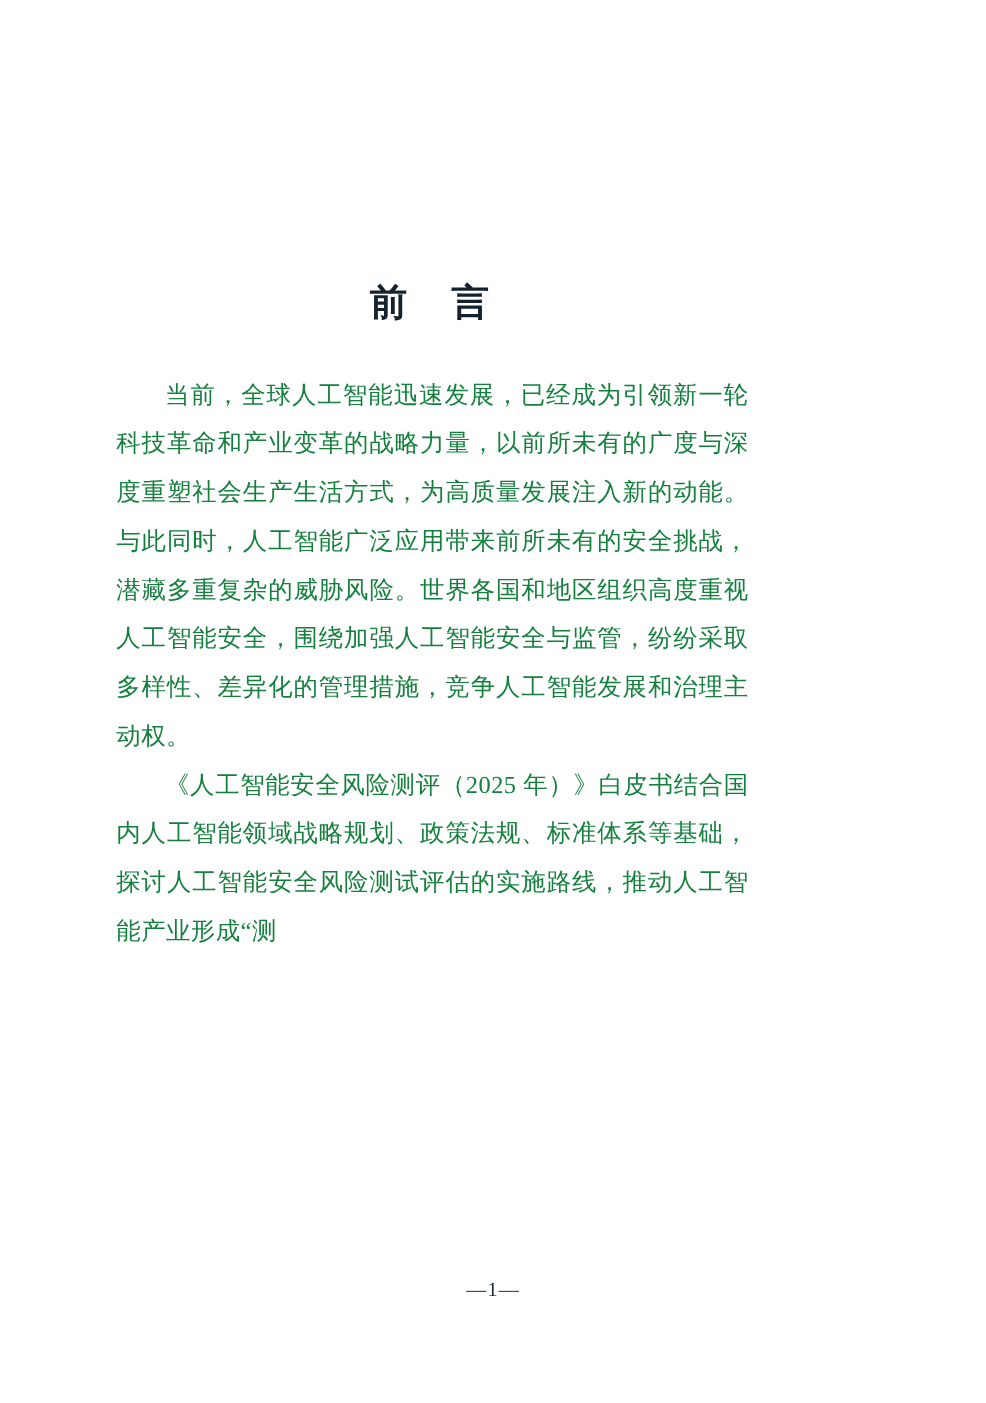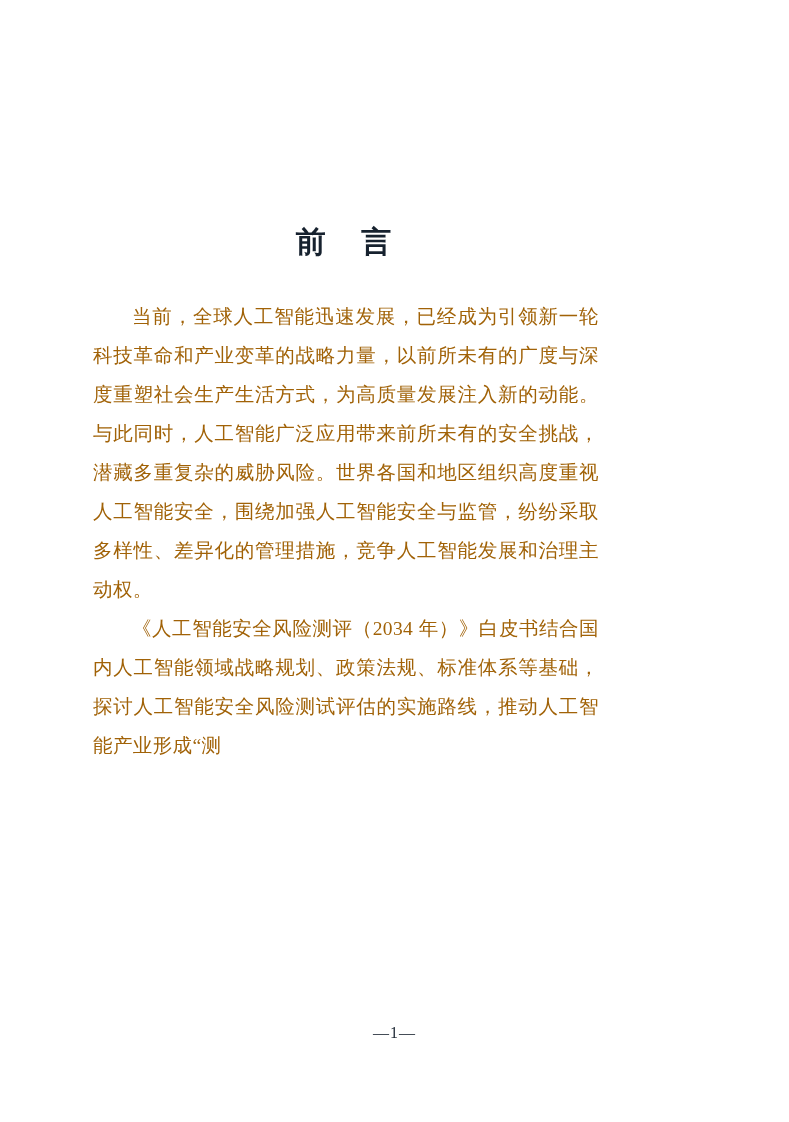"当前，全球人工智能迅速发展，已经成为引领新一轮科技革命和产业变革的战略力量，以前" p.para { color: #a16207 -> #15803d }
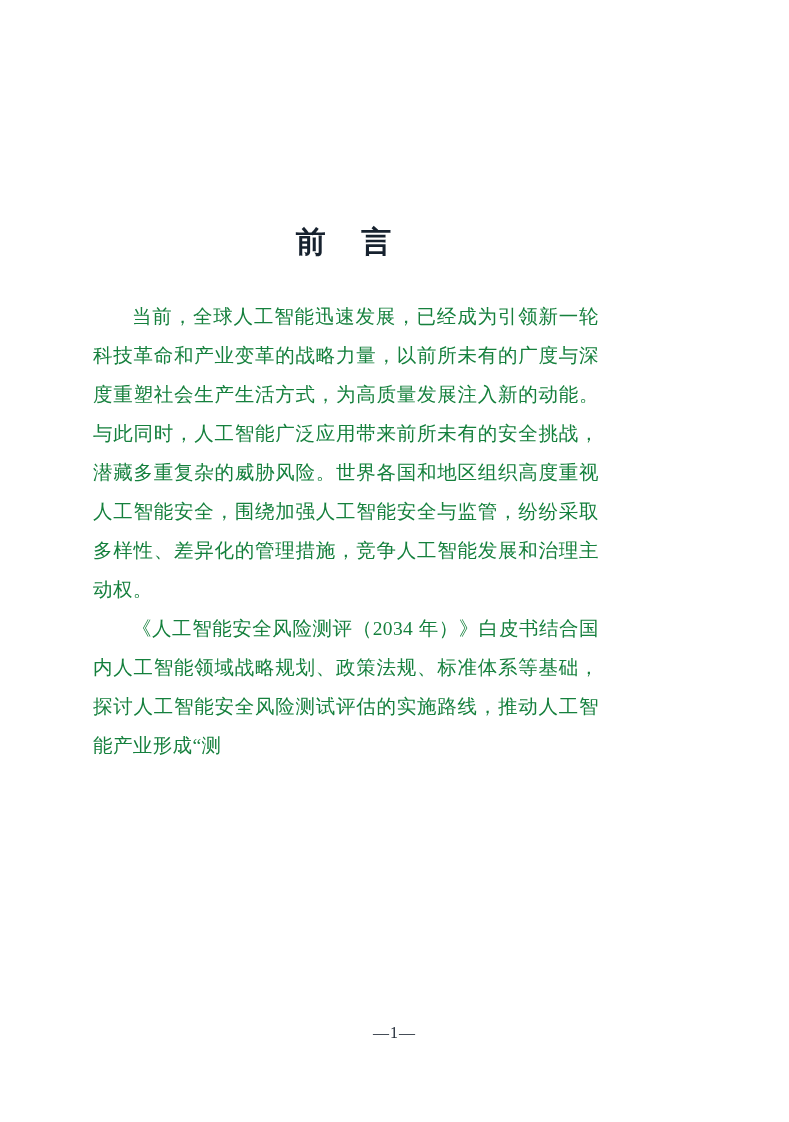"《人工智能安全风险测评（2034" p.para { text: 2034 -> 2025 }
